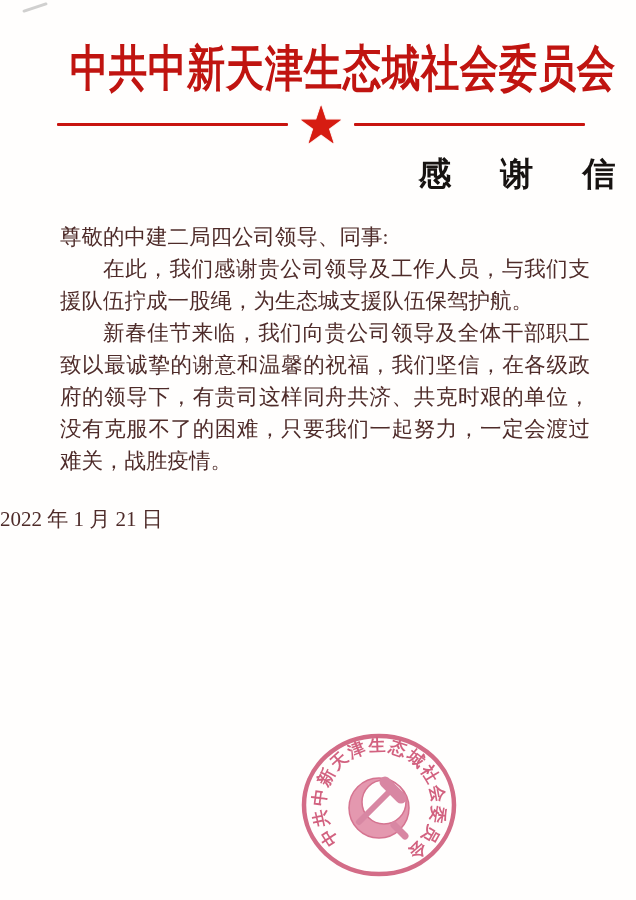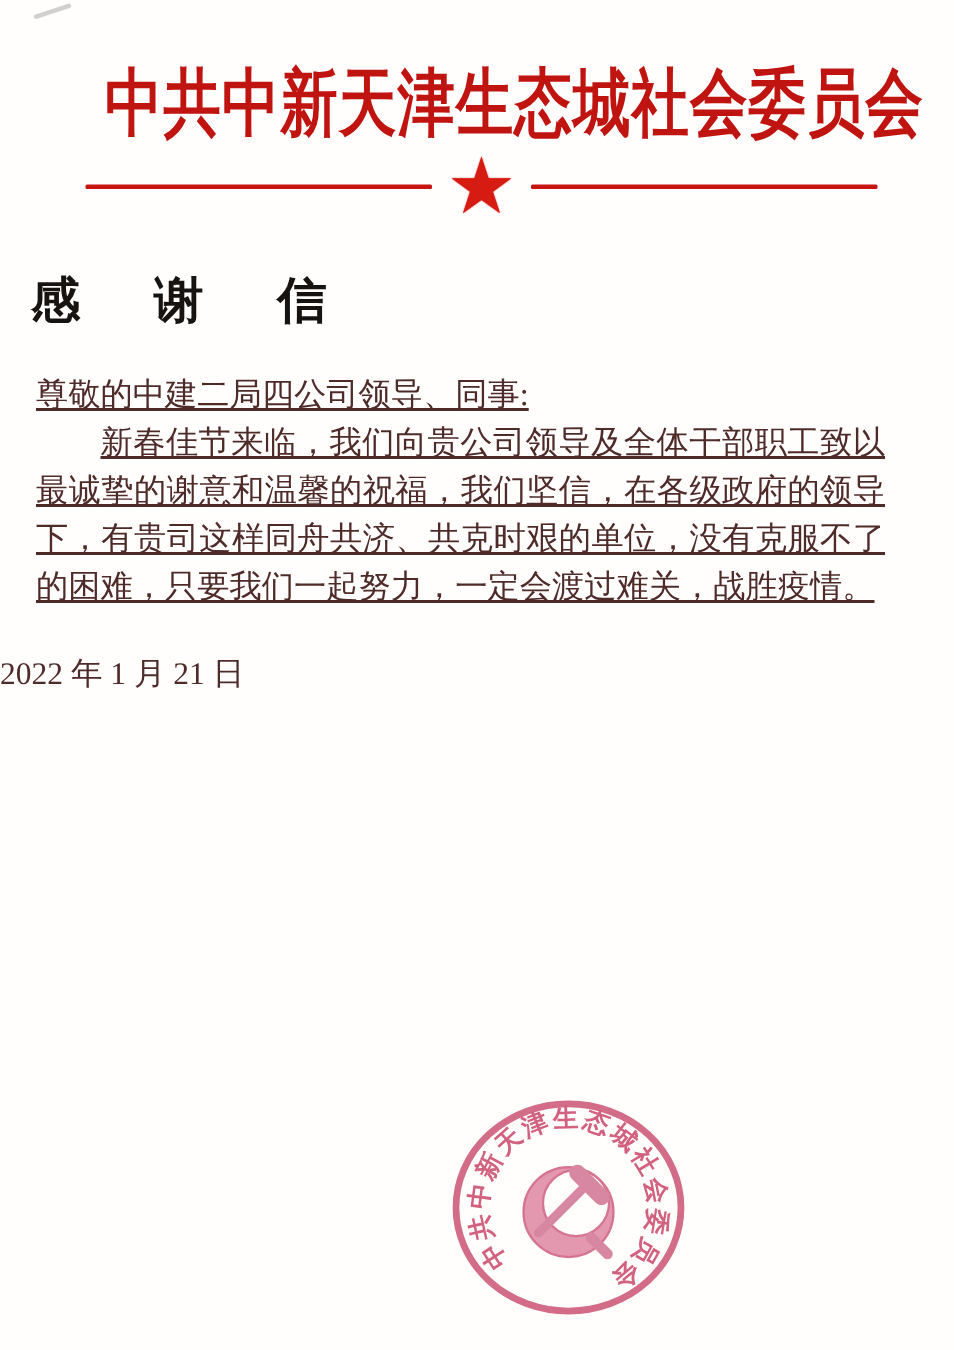"感 谢 信" .letter-title { margin-top: 28px -> 2px; text-align: left -> right }
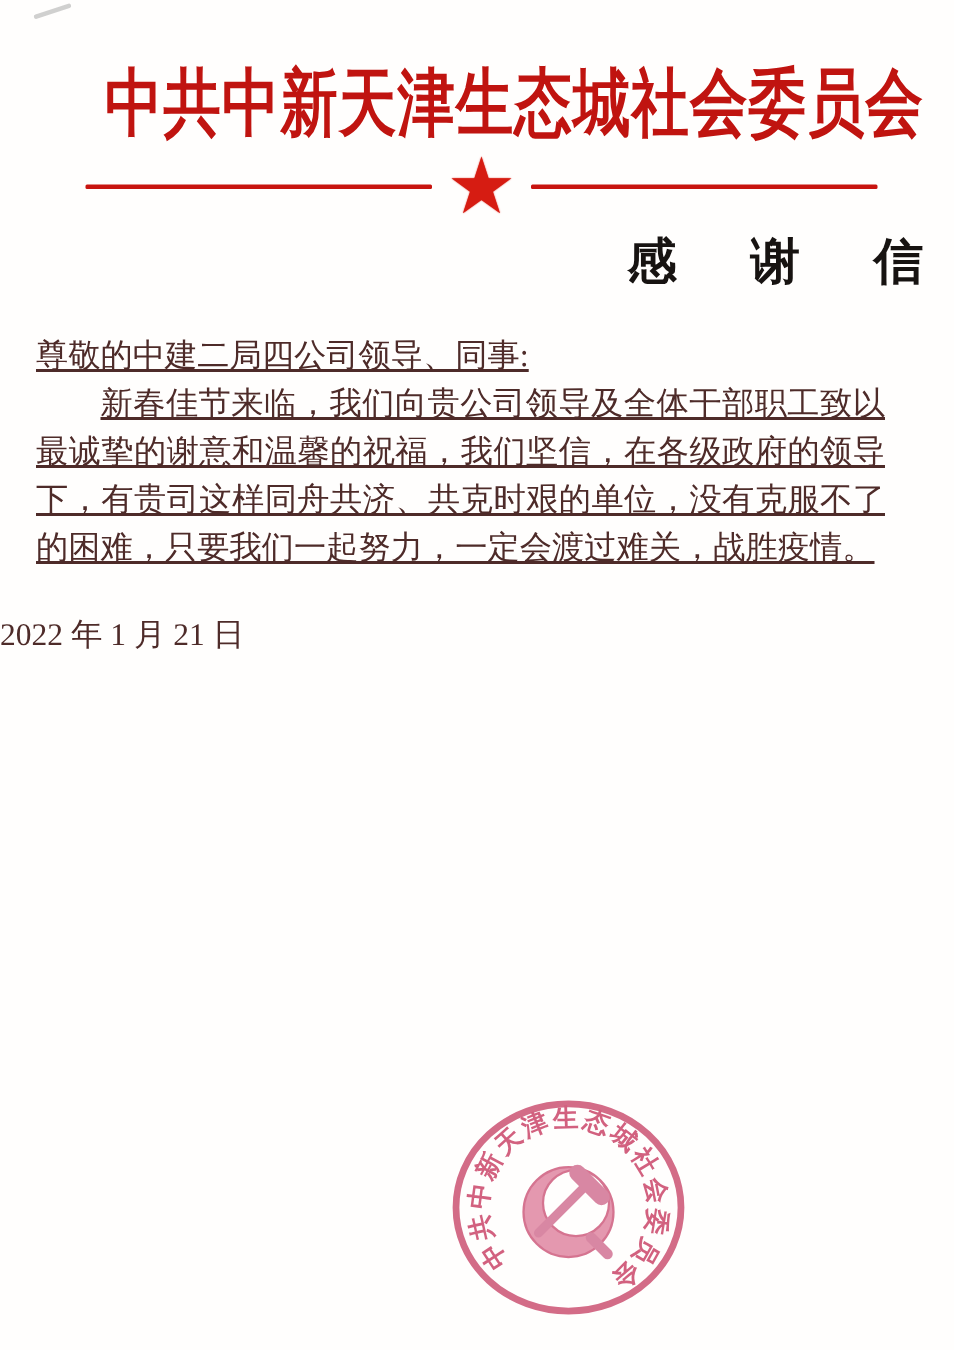"尊敬的中建二局四公司领导、同事:" .letter-body { padding: 0 46px 0 24px -> 0 46px 0 60px; text-decoration: underline -> none }
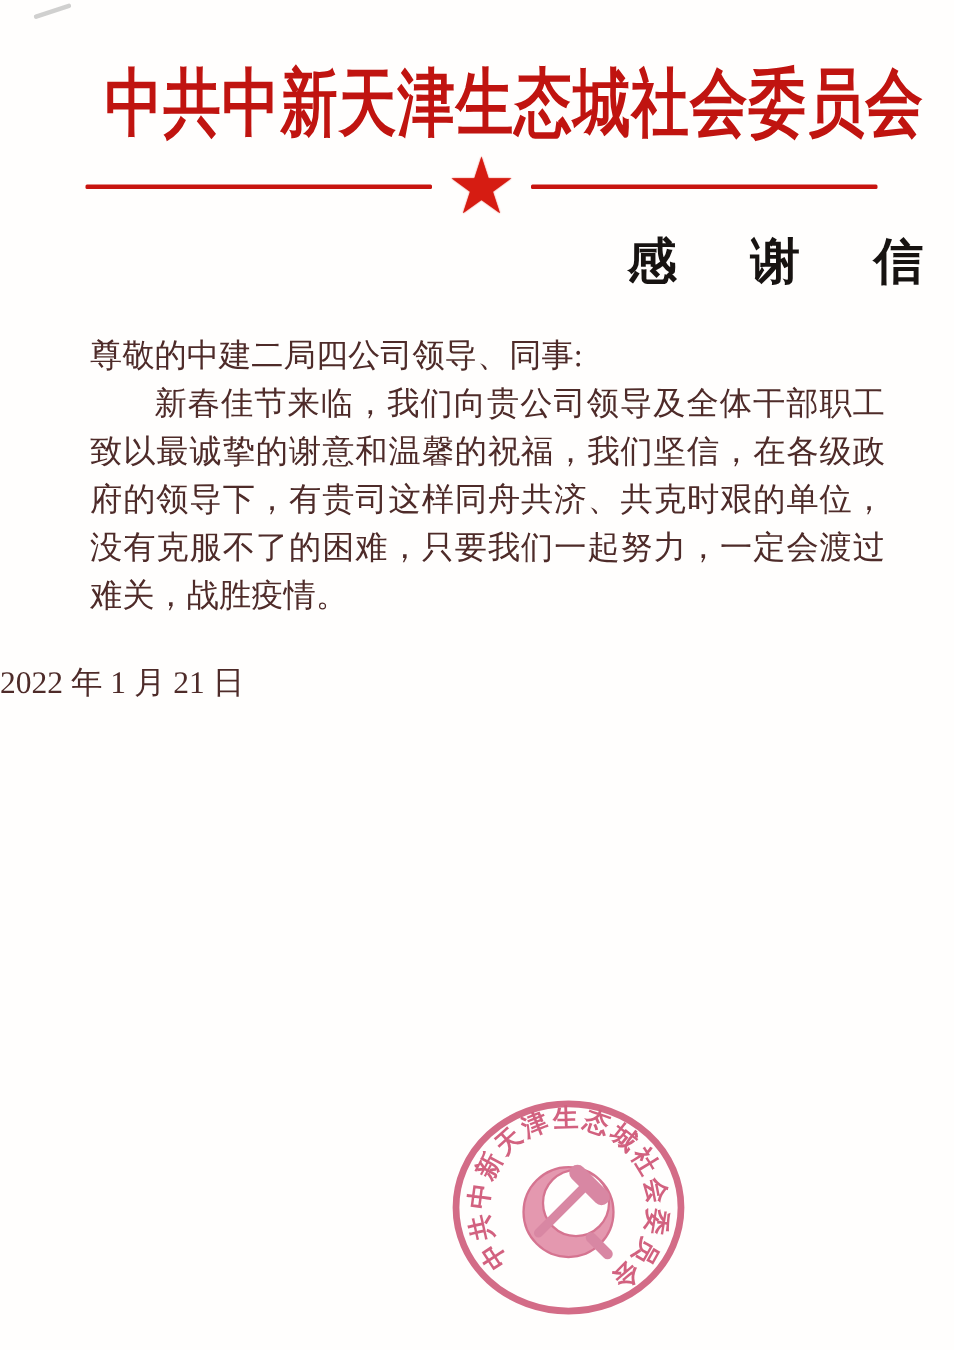"在此，我们感谢贵公司领导及工作人员，与我们支援队伍拧成一股绳，为生态城支援队伍保" p.indent { html: none -> <p>在此，我们感谢贵公司领导及工作人员，与我们支援队伍拧成一股绳，为生态城支援队伍保驾护航。</p> }
